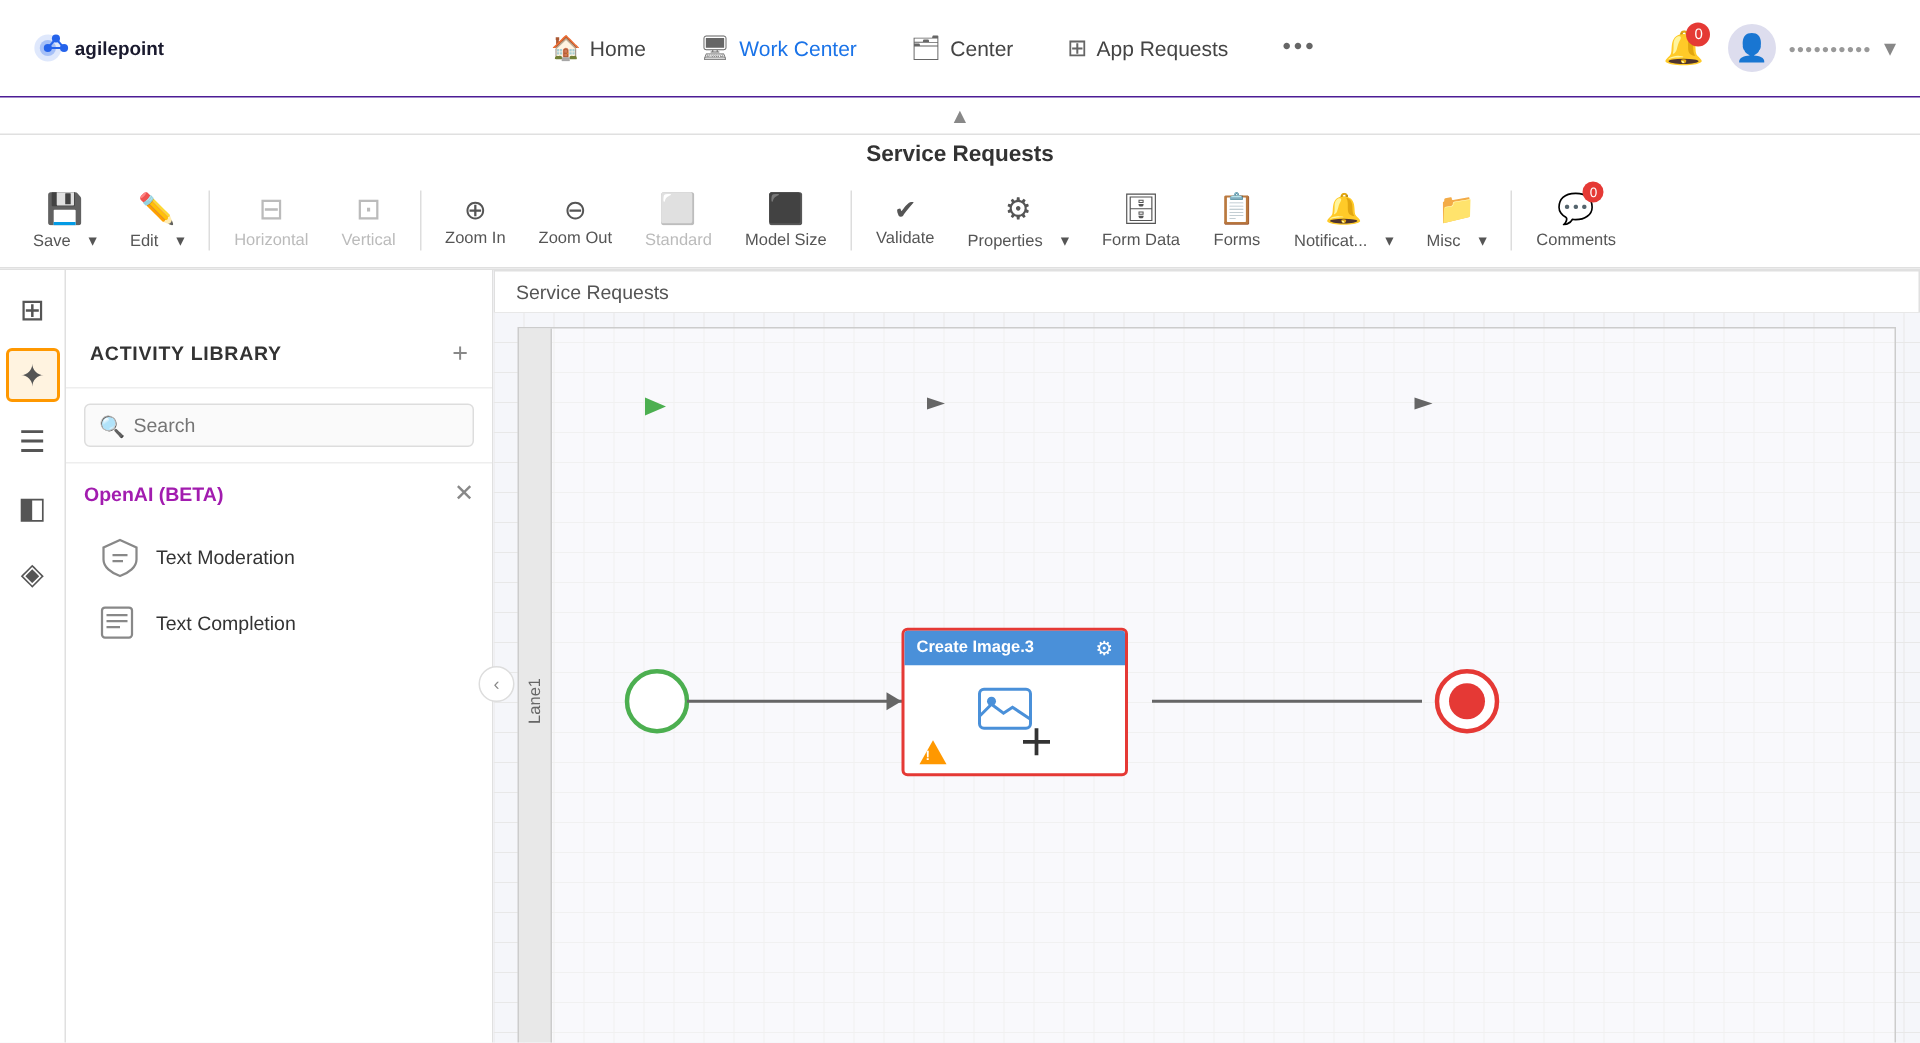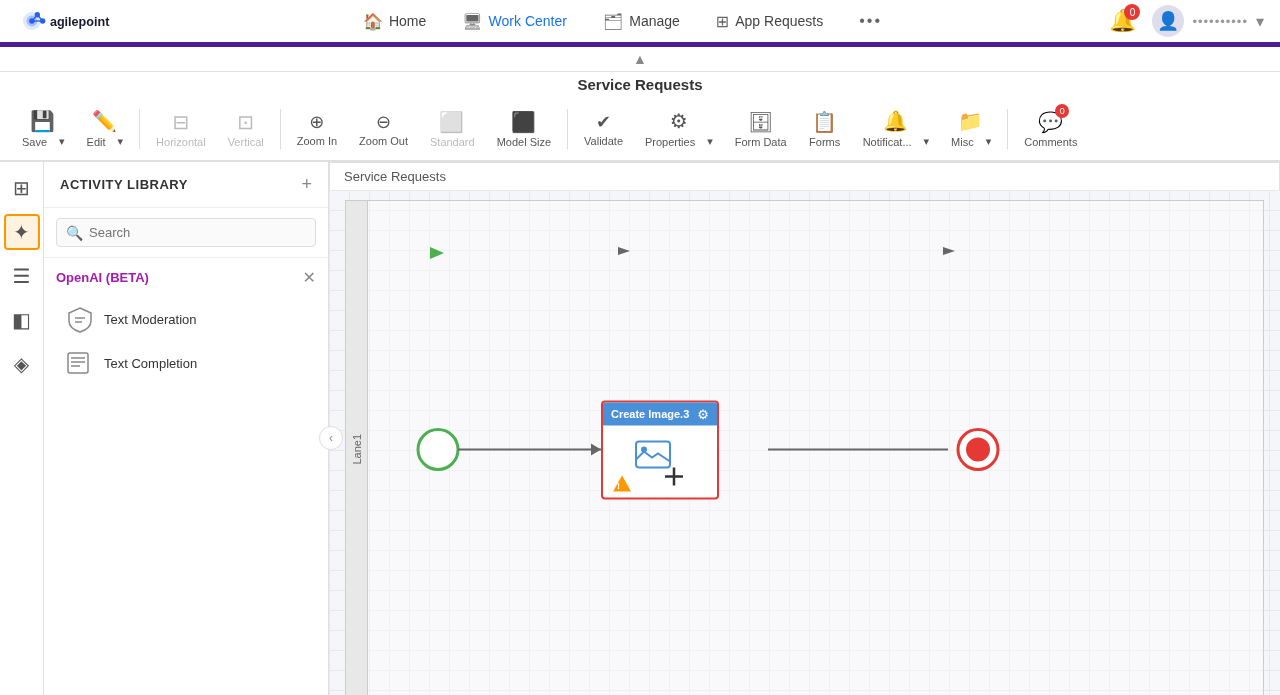"agilepoint" .top-nav { border-bottom: 5px solid #4c1d95 -> 1px solid #4c1d95; height: 47px -> 65px }
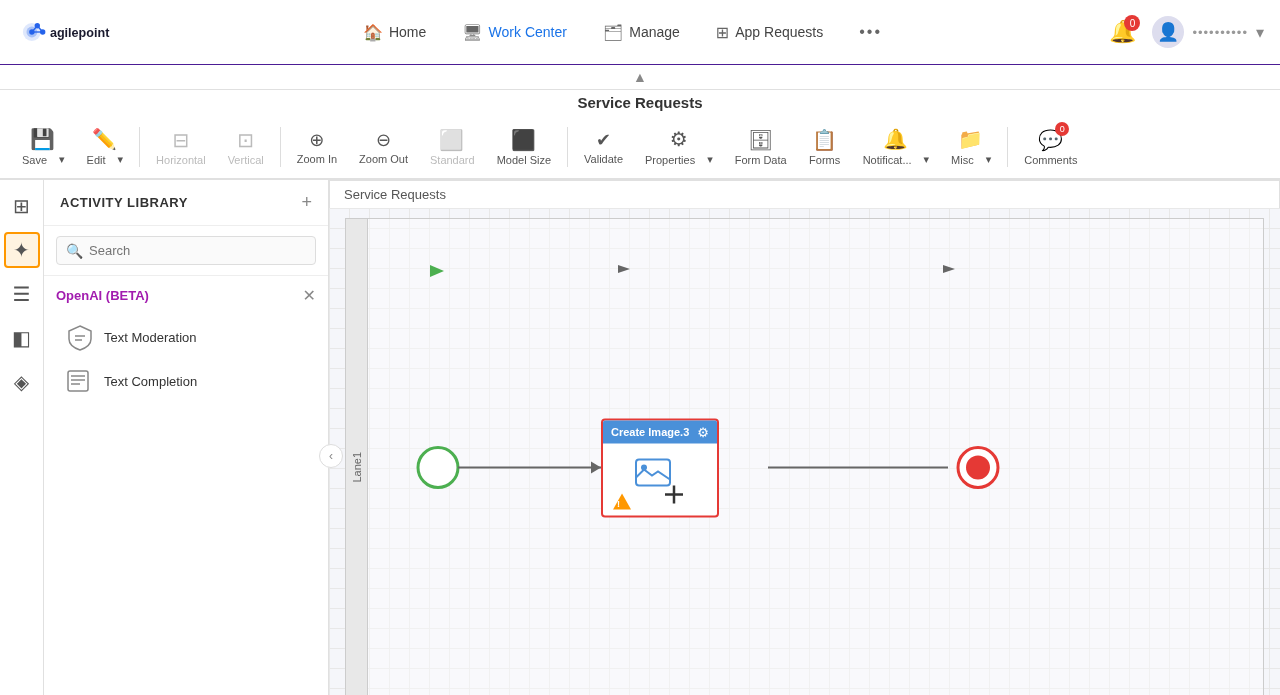"Manage" span { text: Manage -> Center }
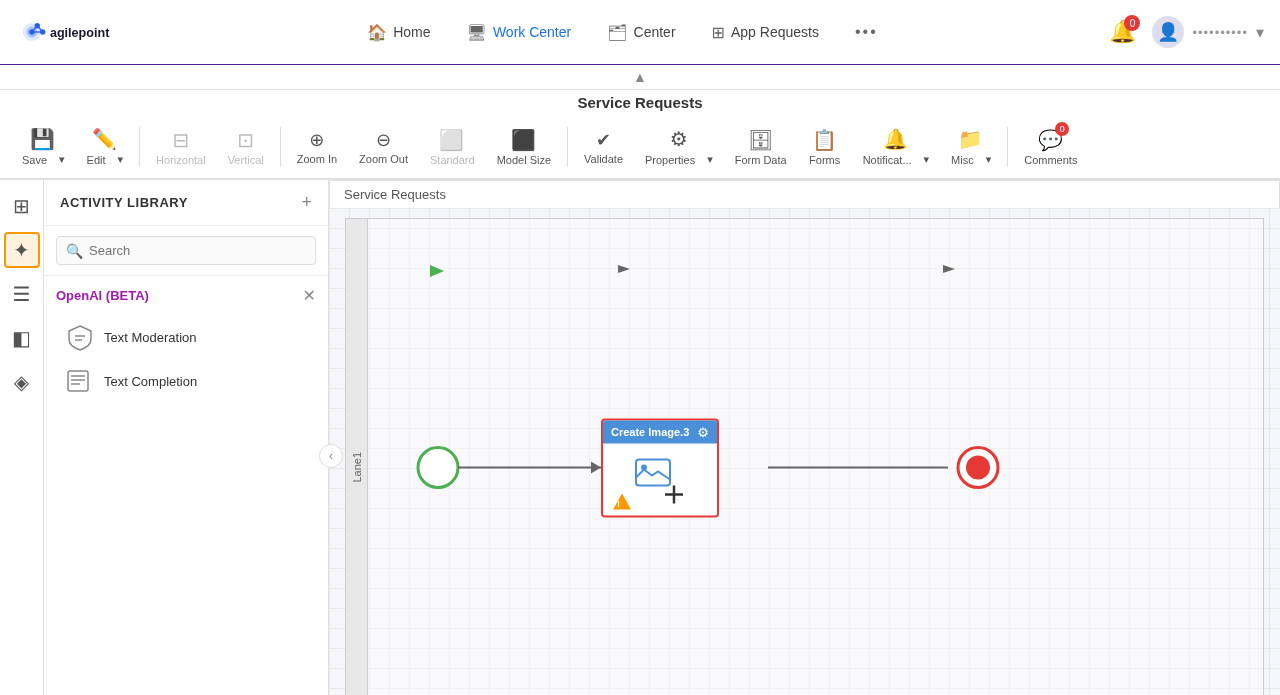"ACTIVITY LIBRARY" .activity-panel-header { margin-top: none -> 33px }
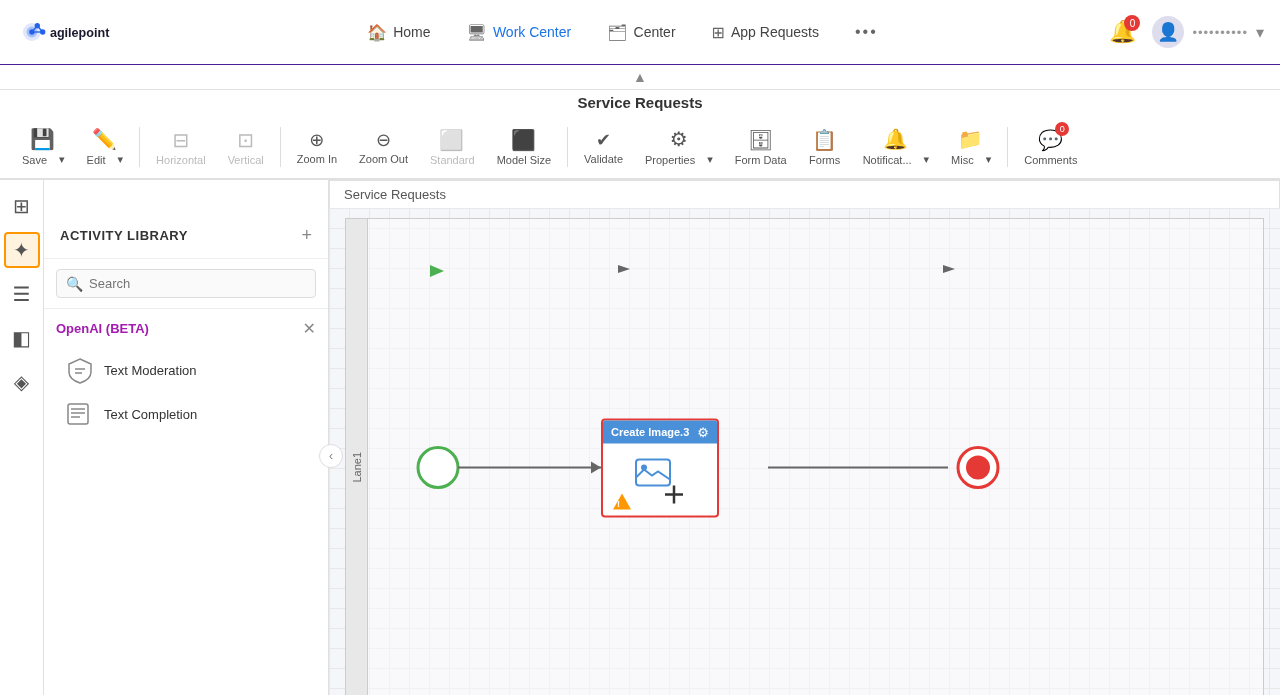"Create Image.3" div { width: 118px -> 151px }
